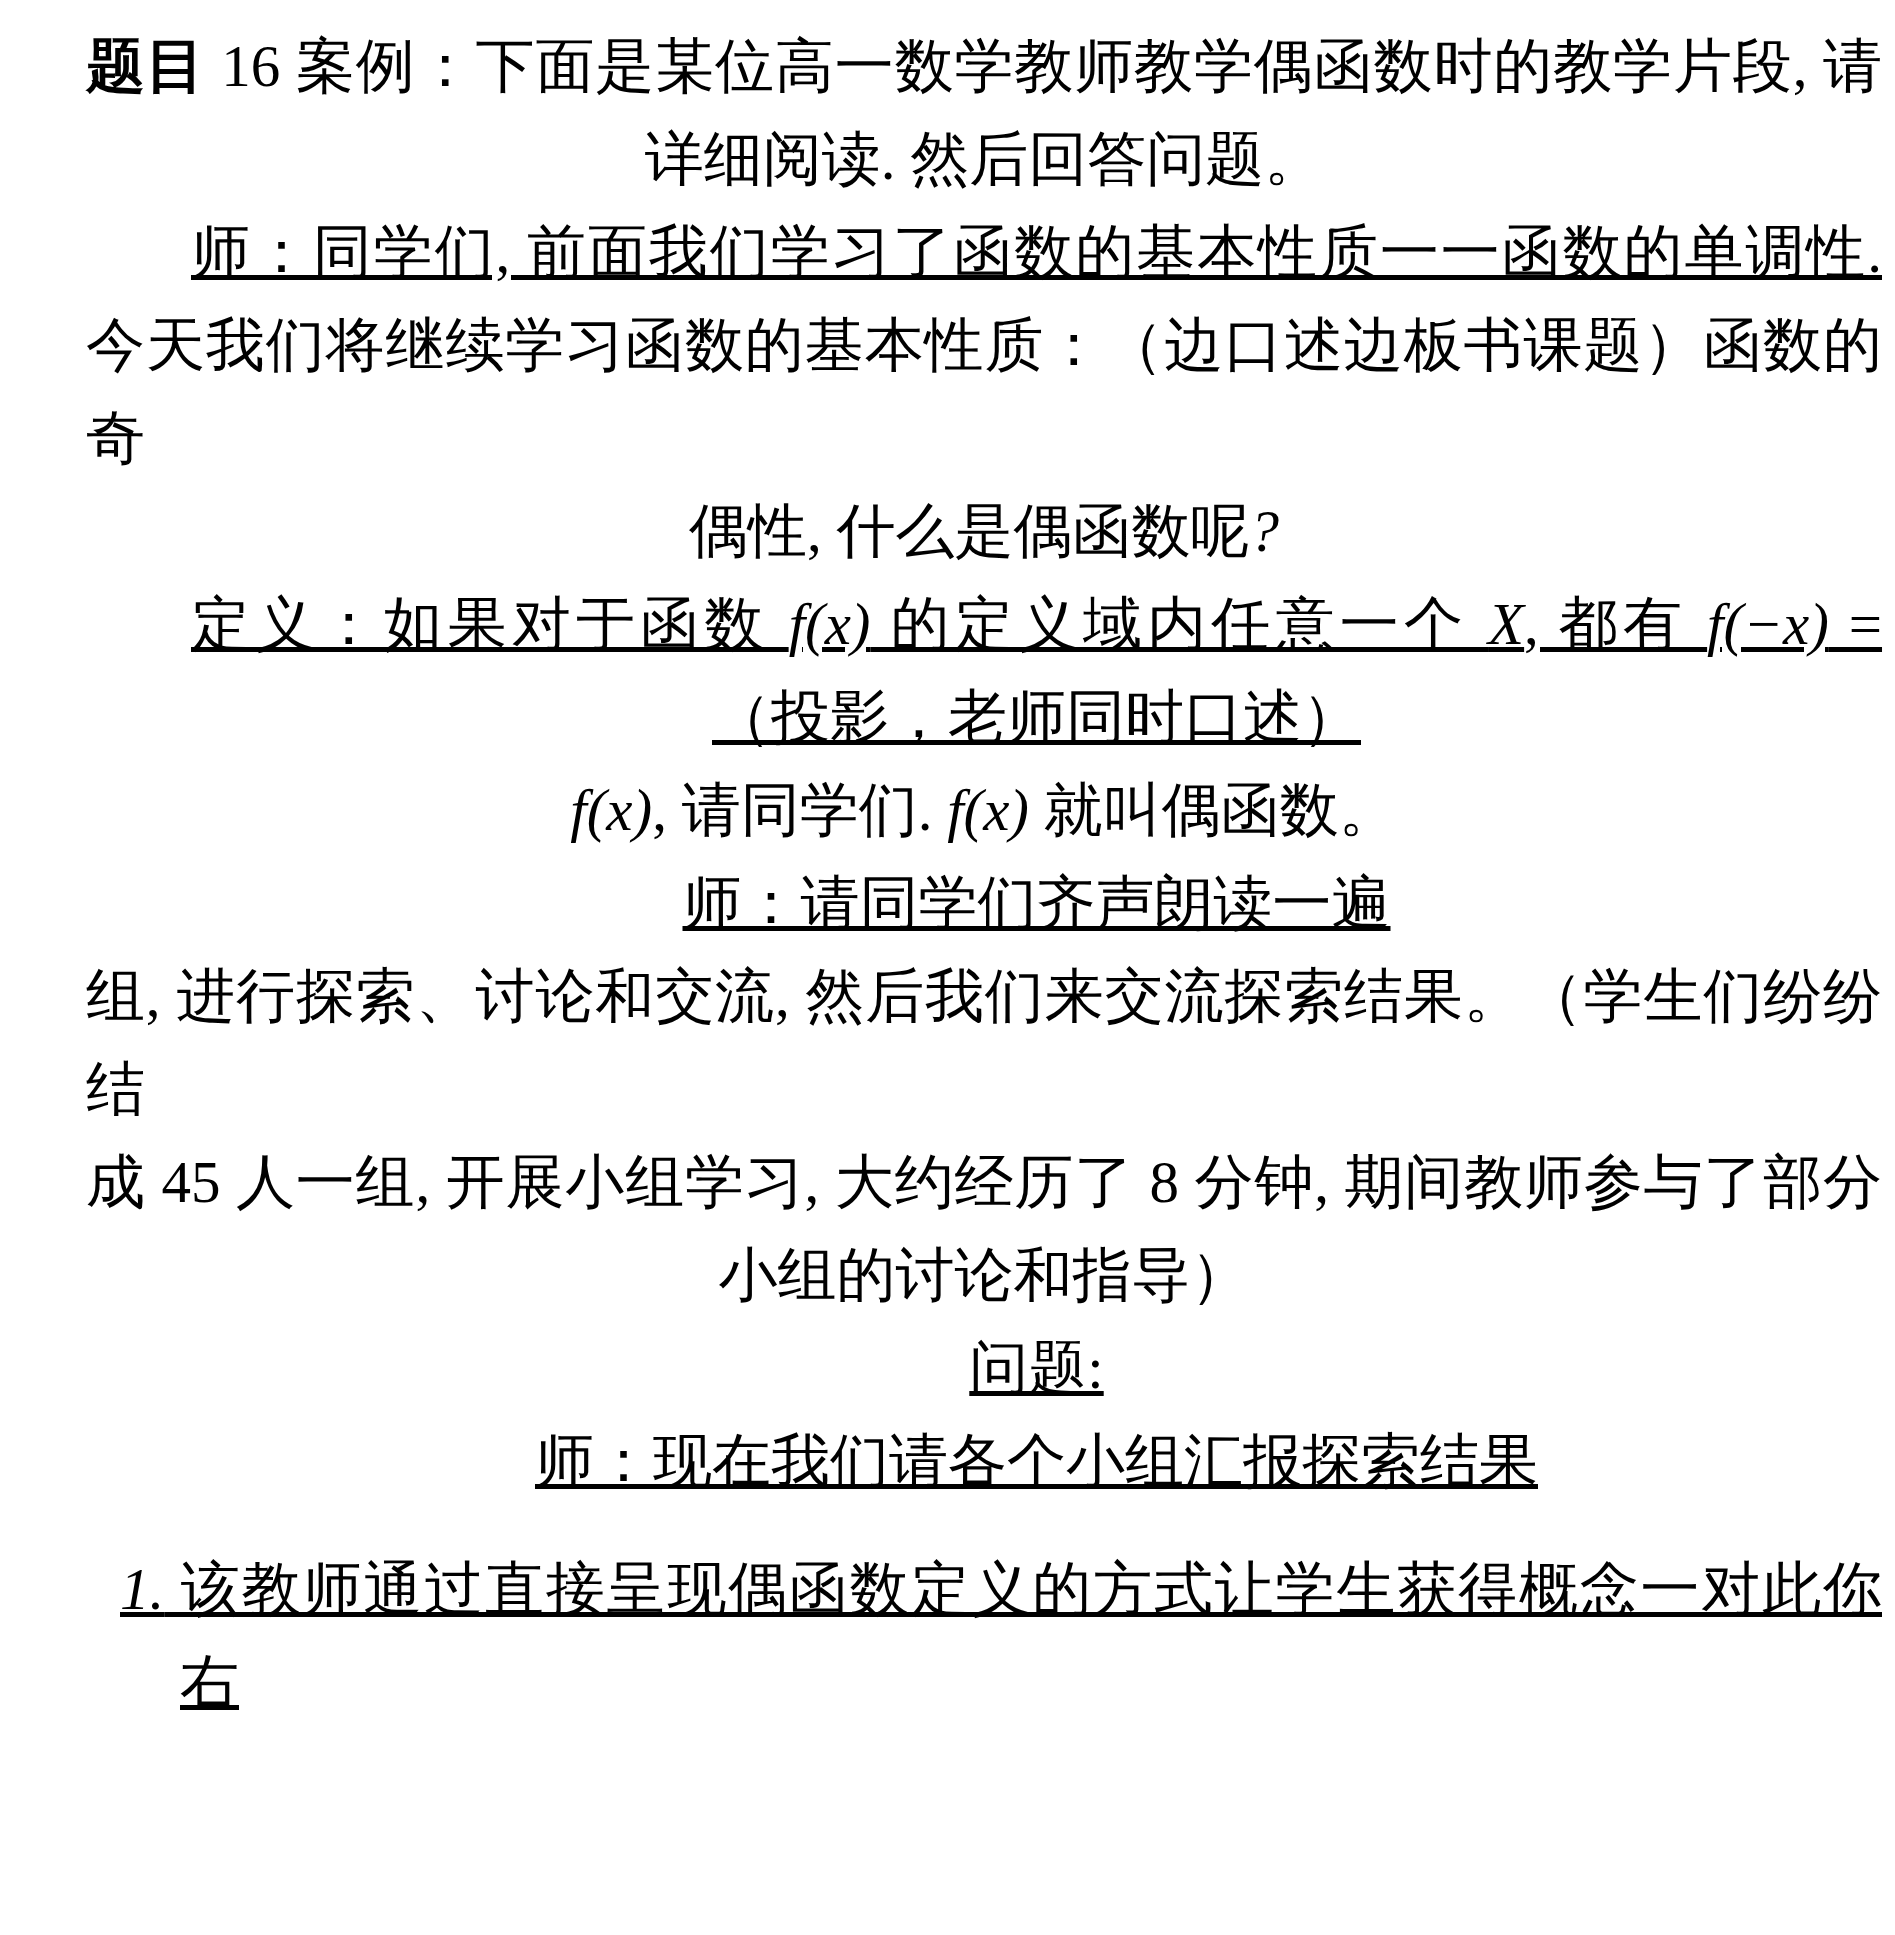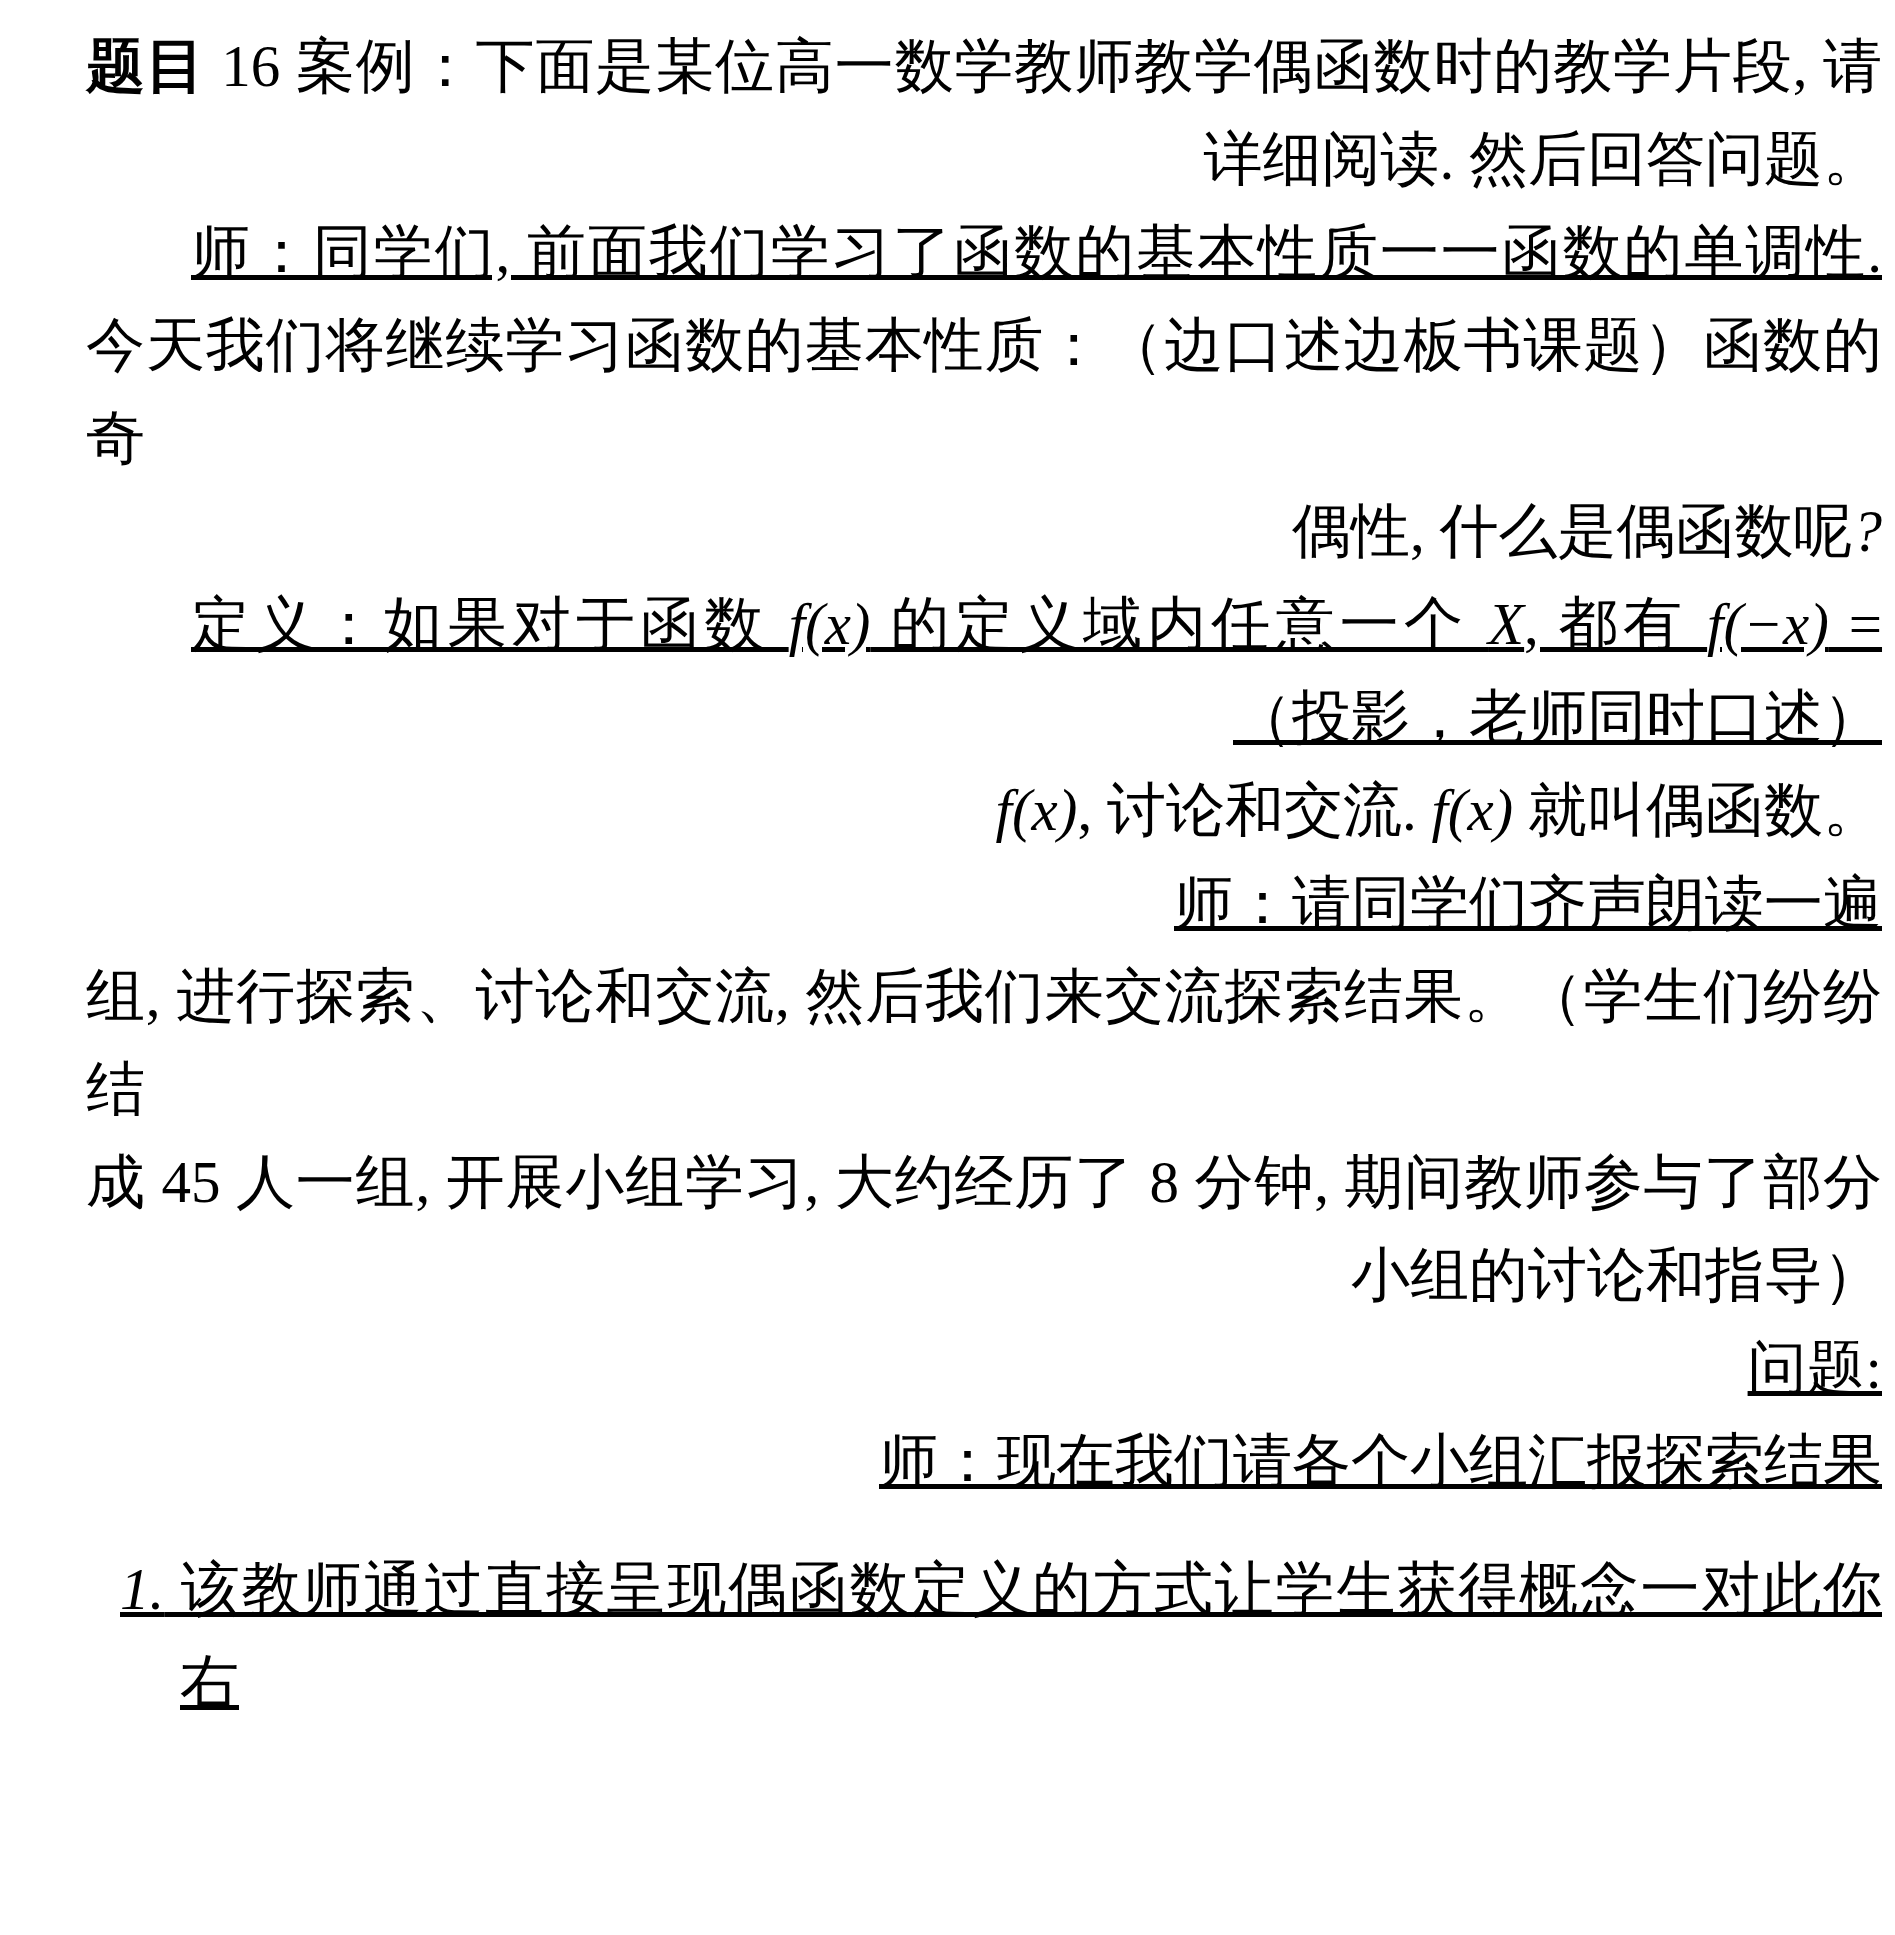"详细阅读. 然后回答问题。" .row { text-align: right -> center }
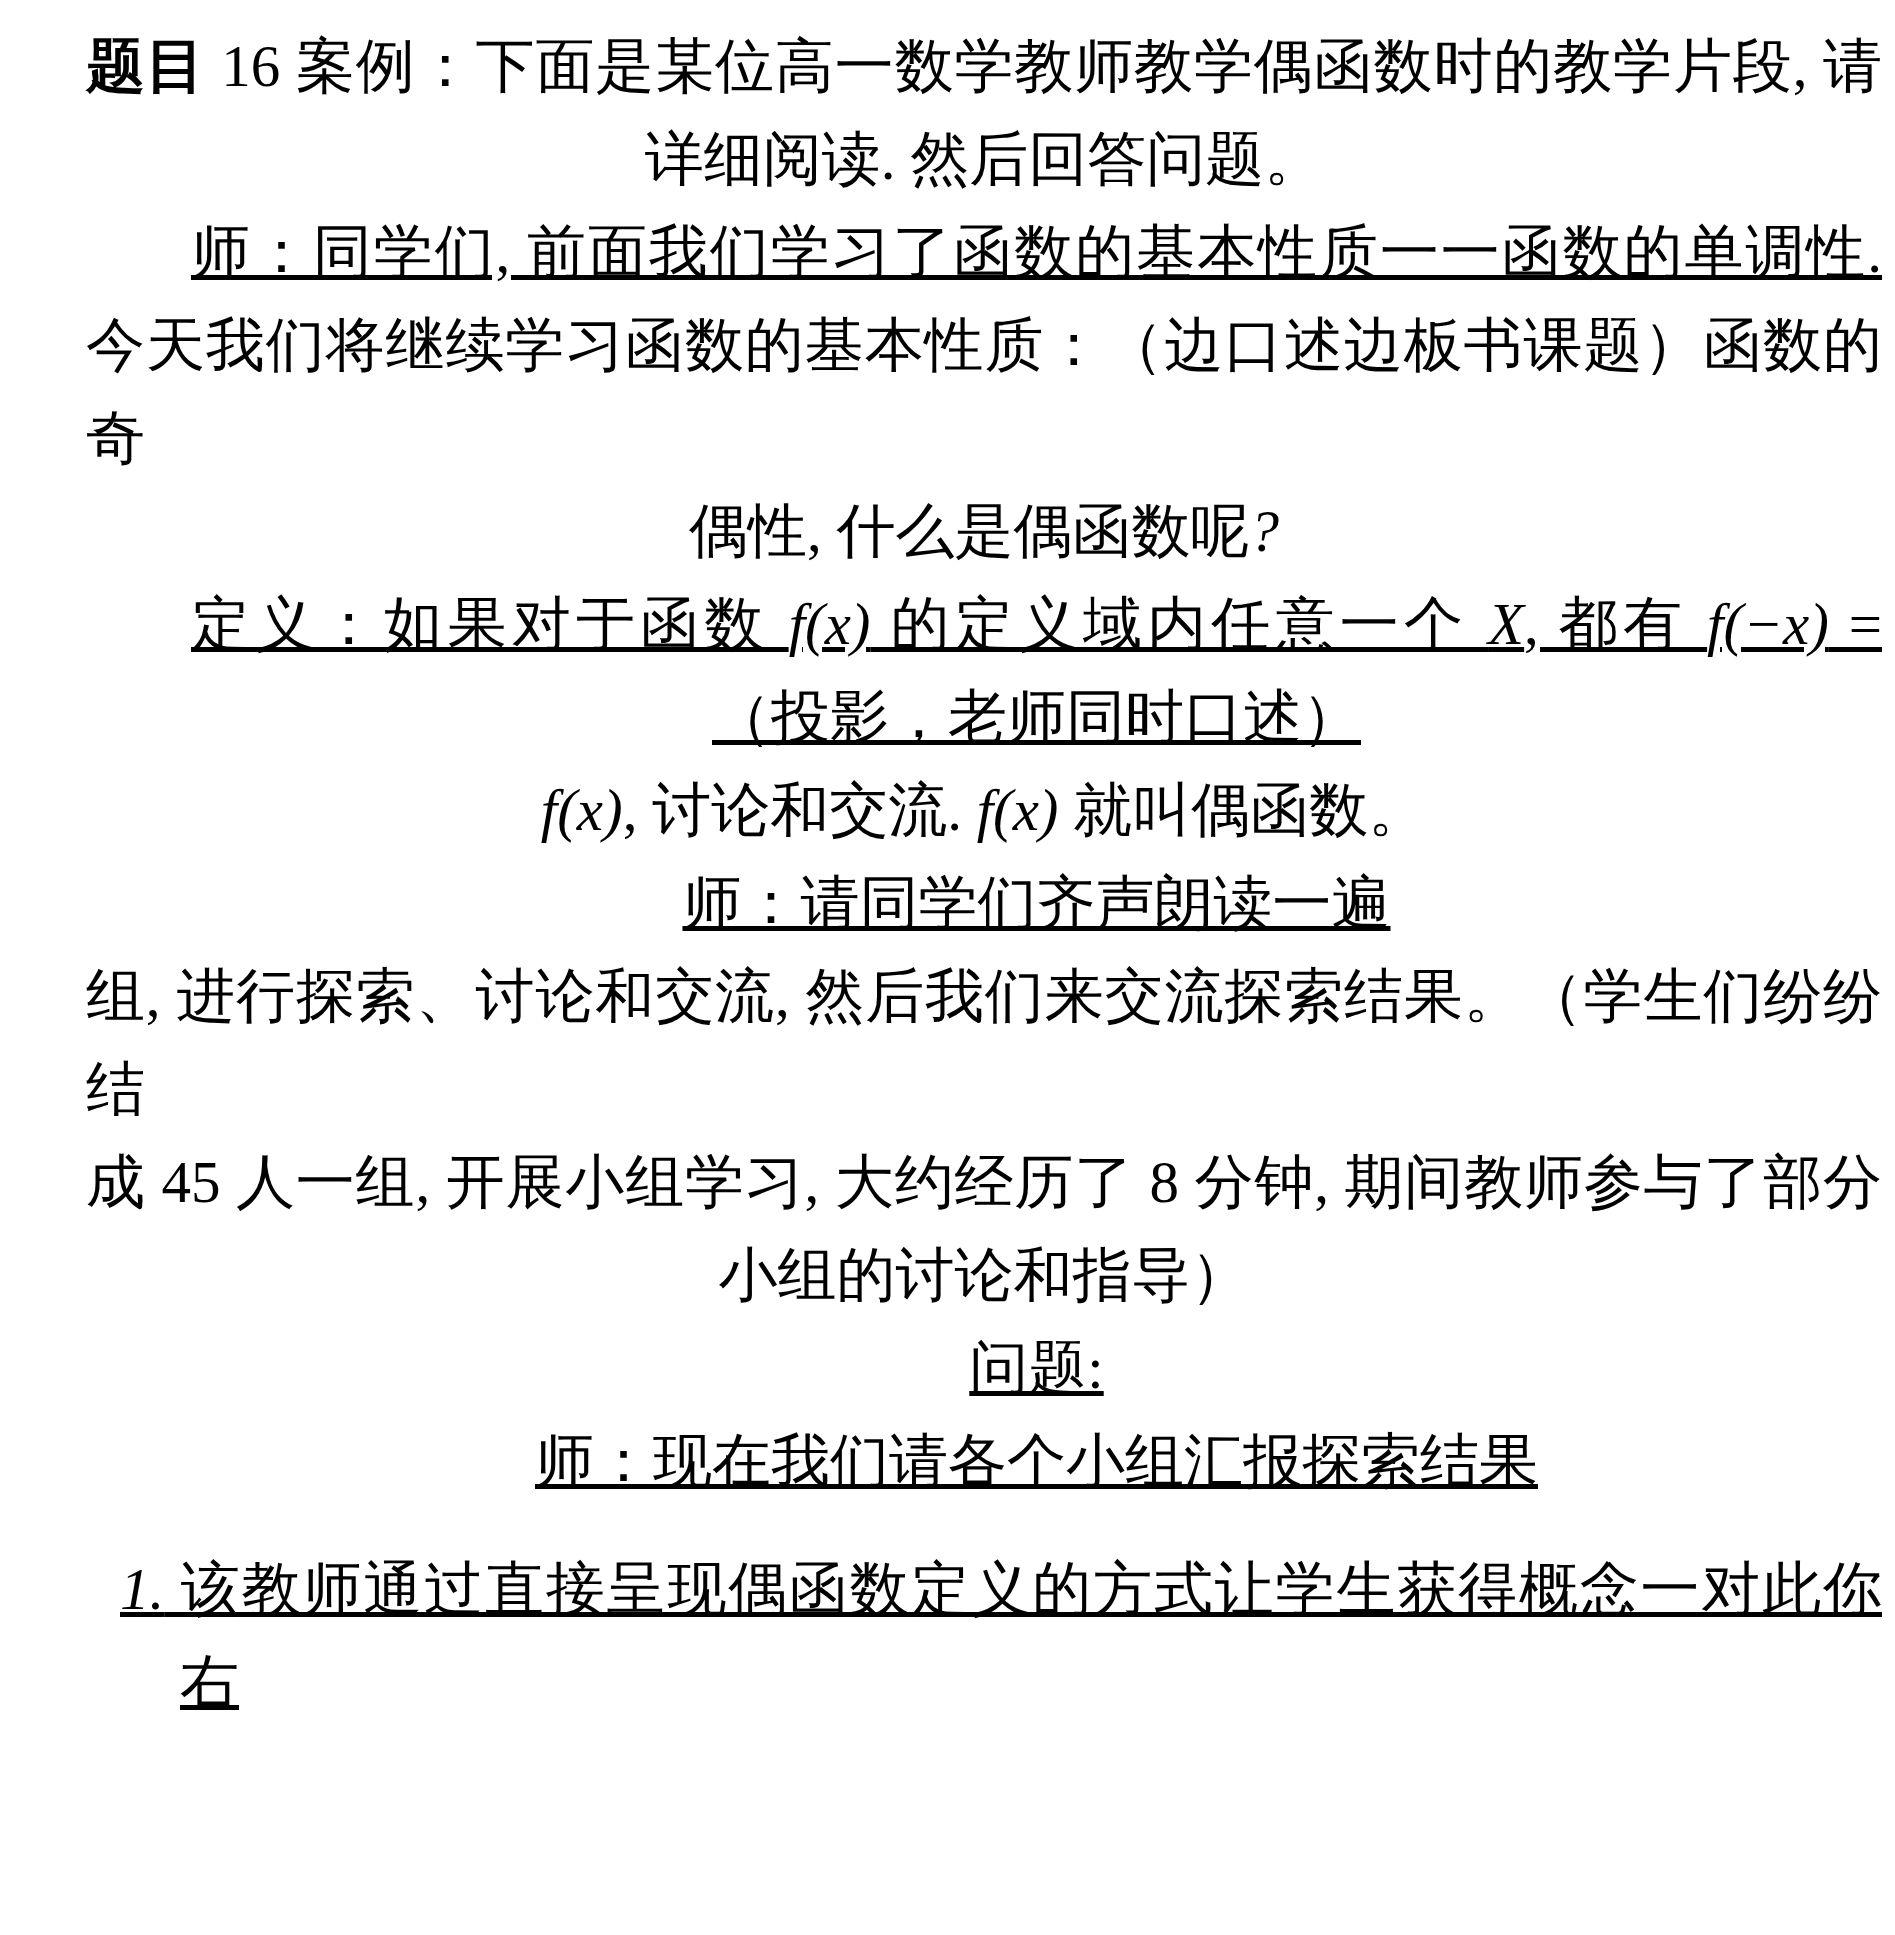", 讨论和交流." span { text: 讨论和交流 -> 请同学们 }
